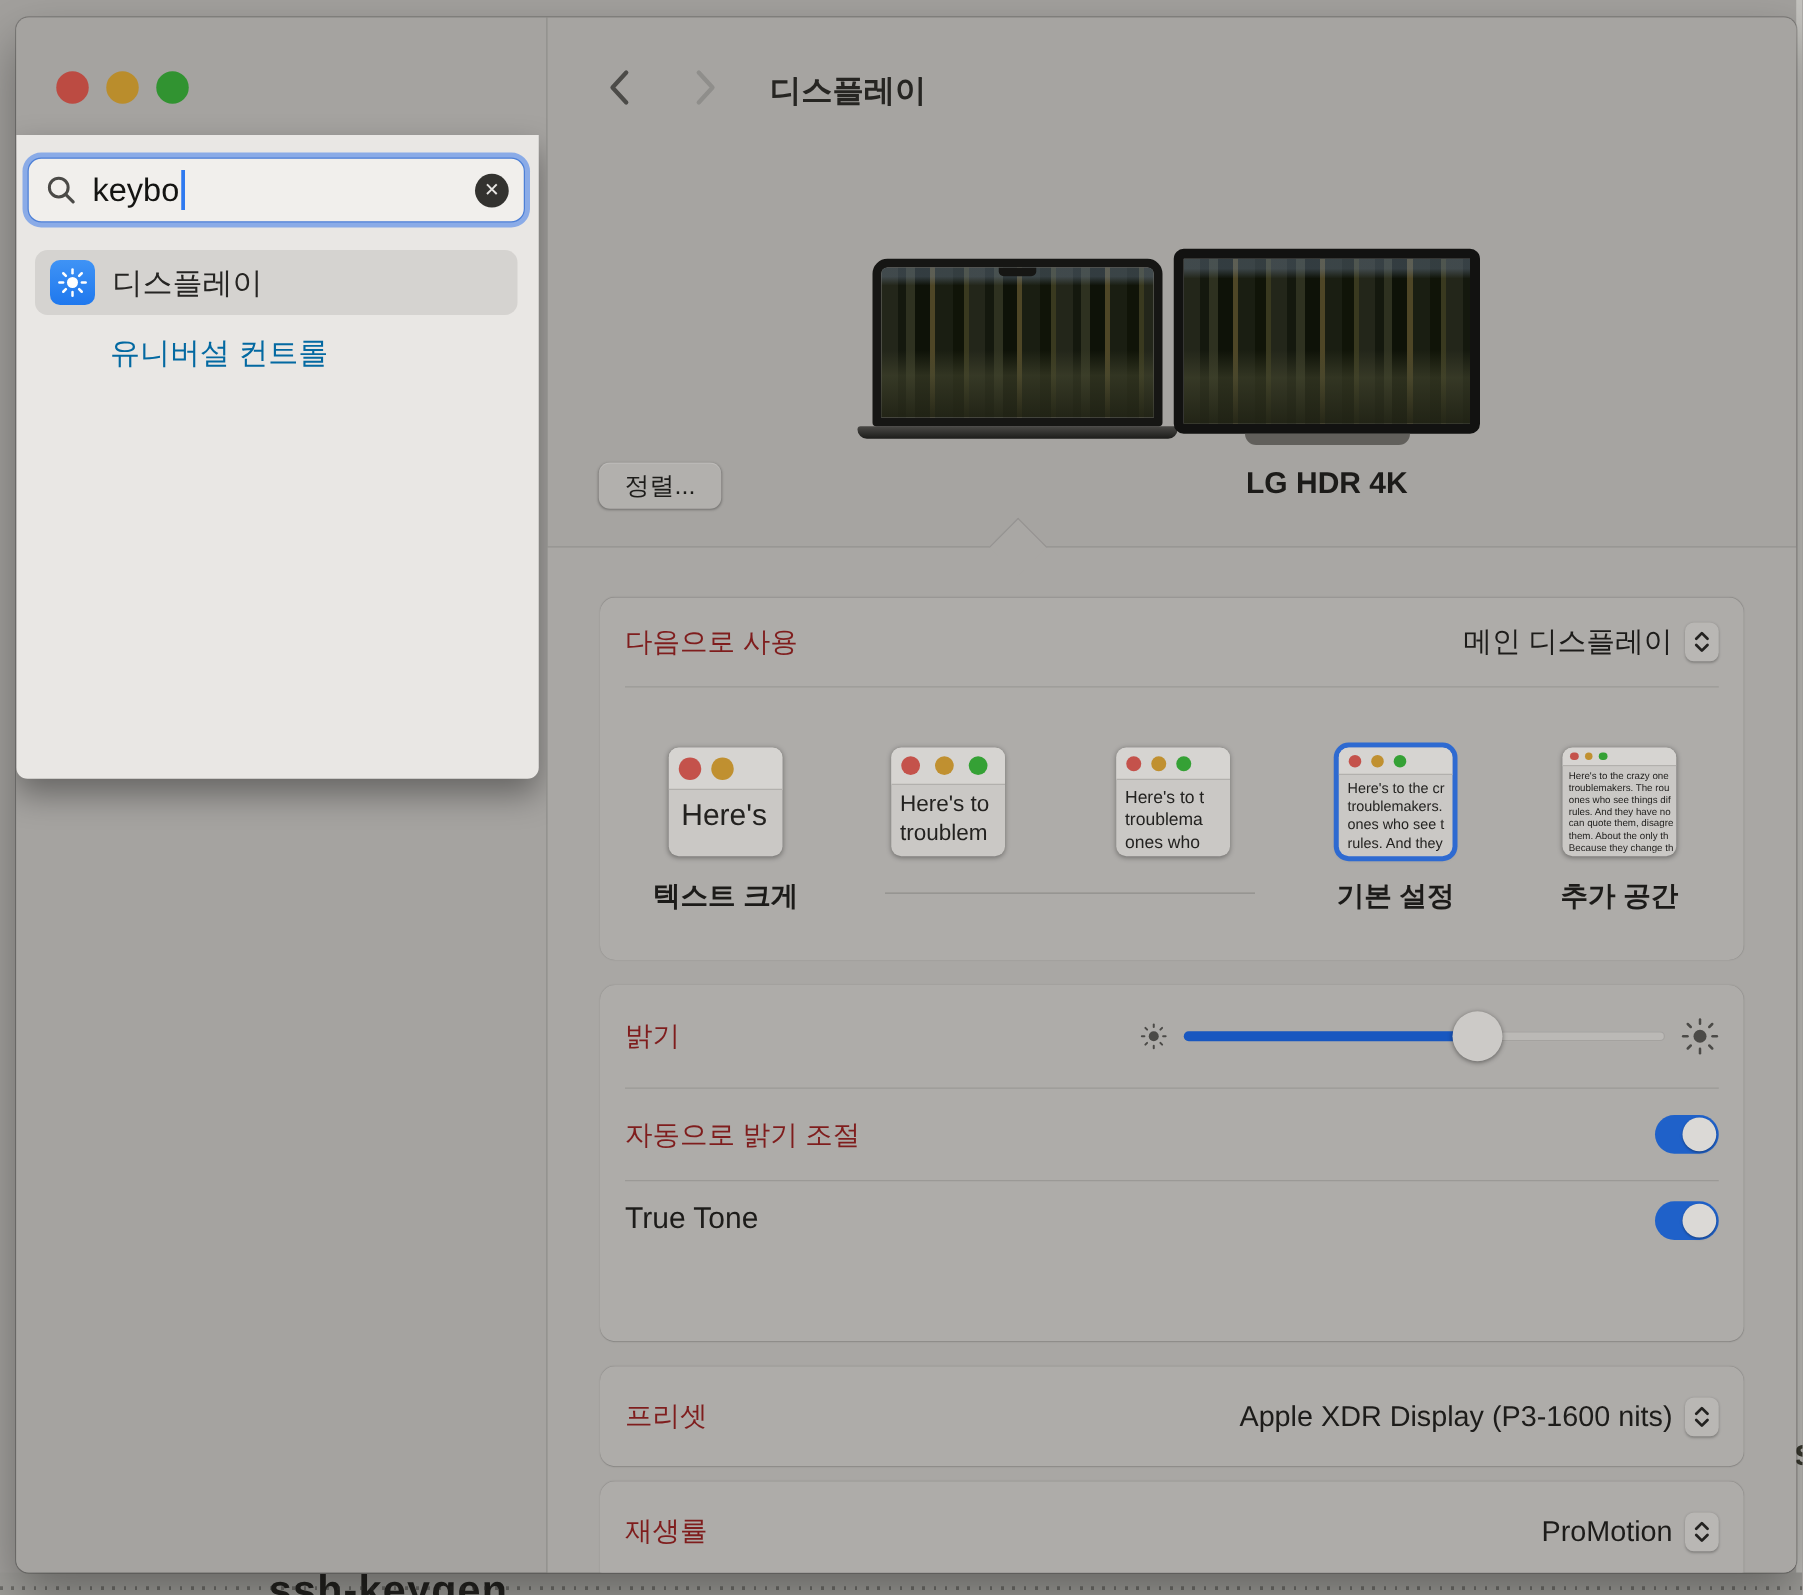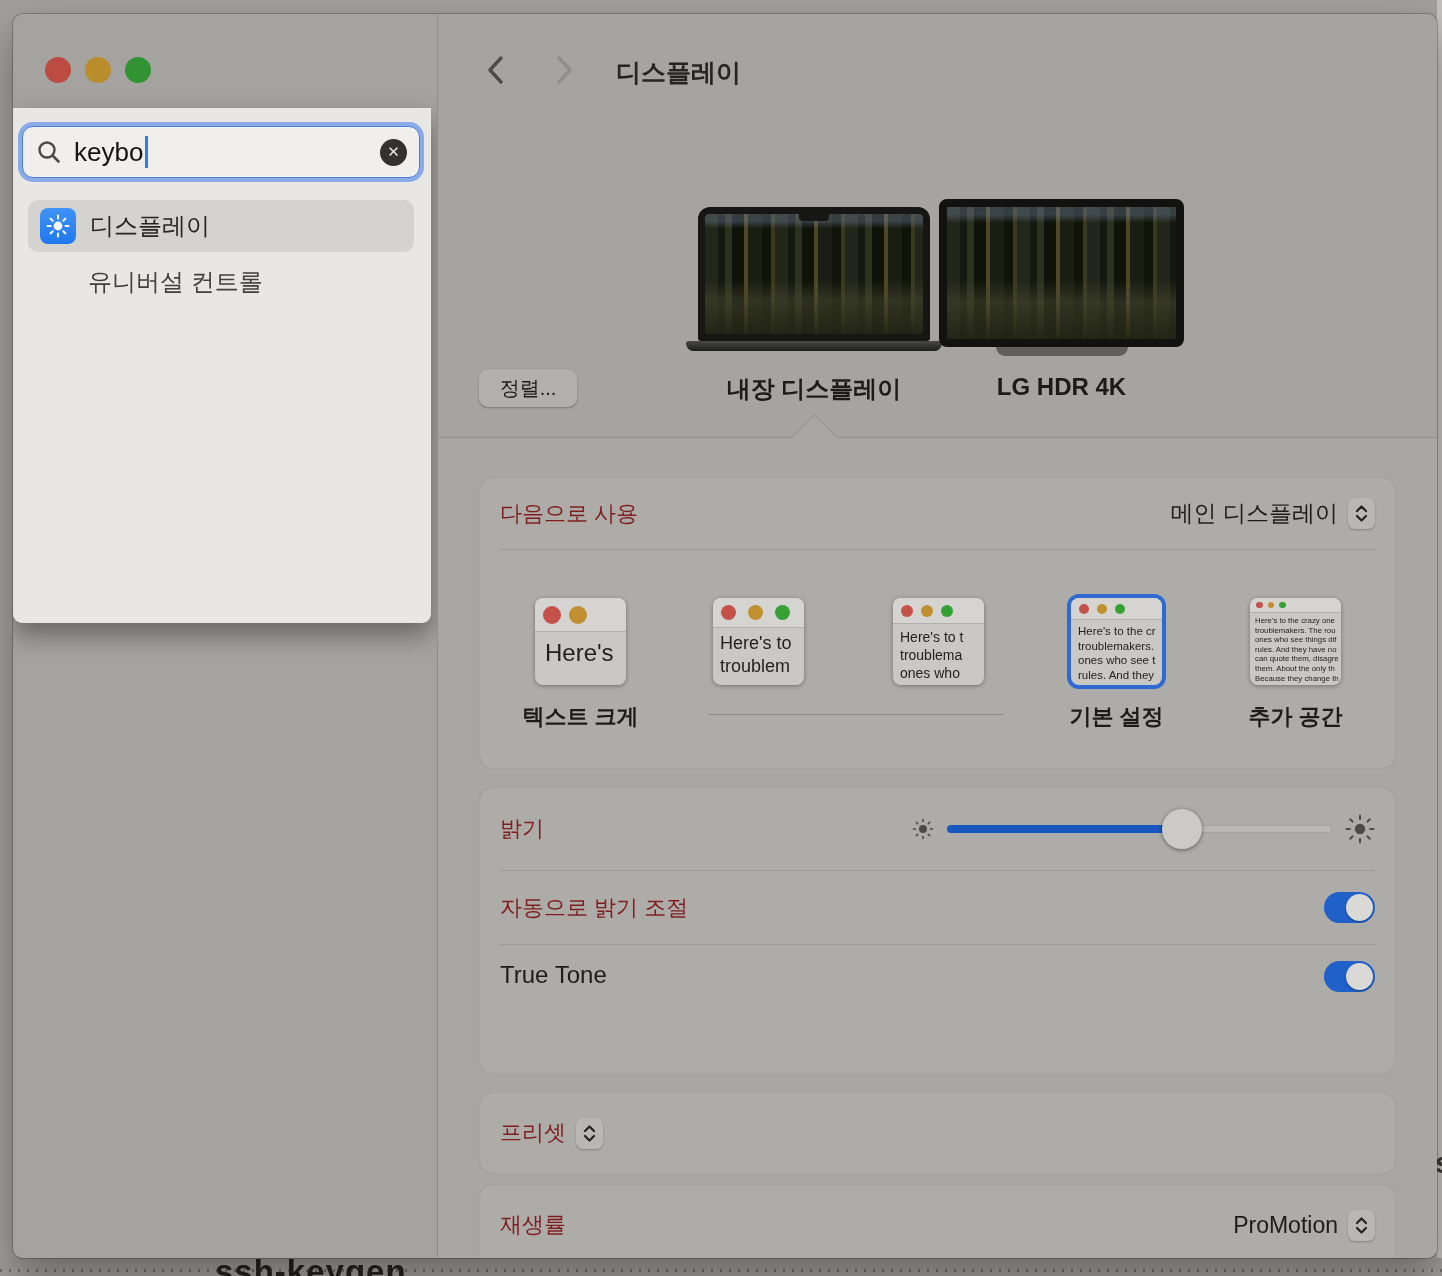"유니버설 컨트롤" .result-row2 .result-label { color: #404040 -> #0369a1 }
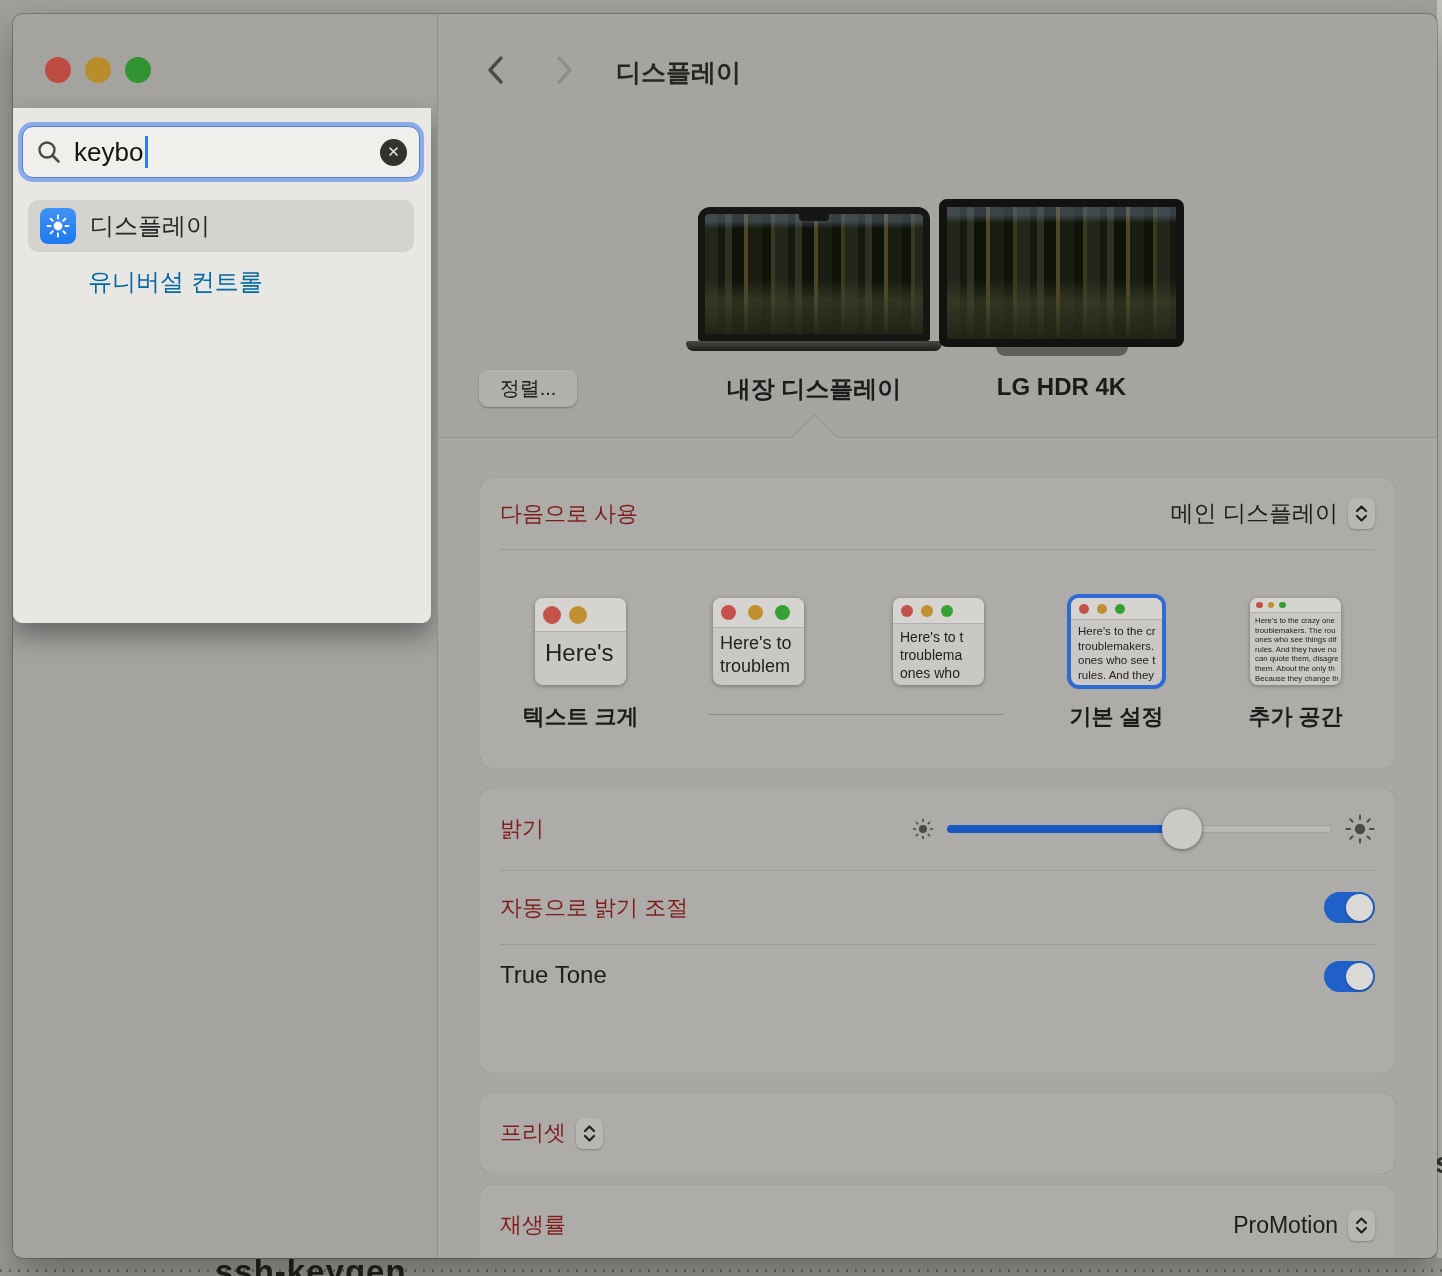"내장 디스플레이" div.display-label { html: <div>내장 디스플레이</div> -> none }
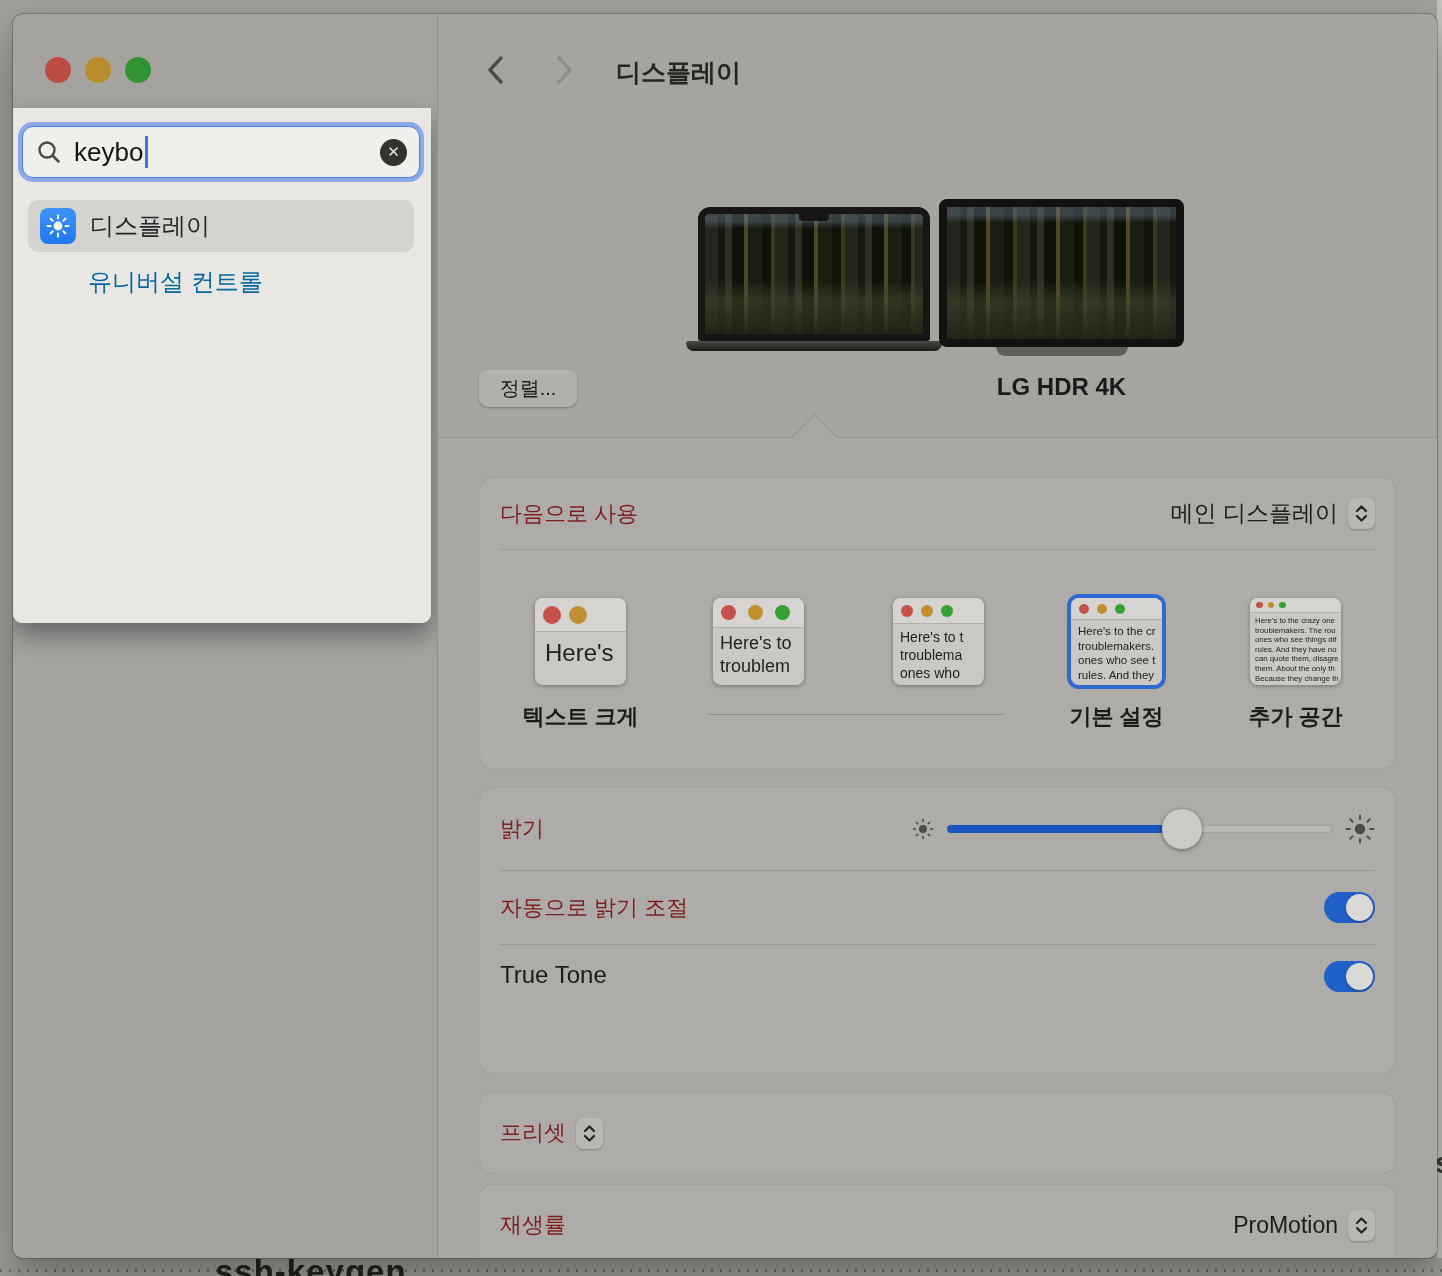"Apple XDR Display (P3-1600 nits)" span.row-value { html: none -> <span>Apple XDR Display (P3-1600 nits)</span> }
